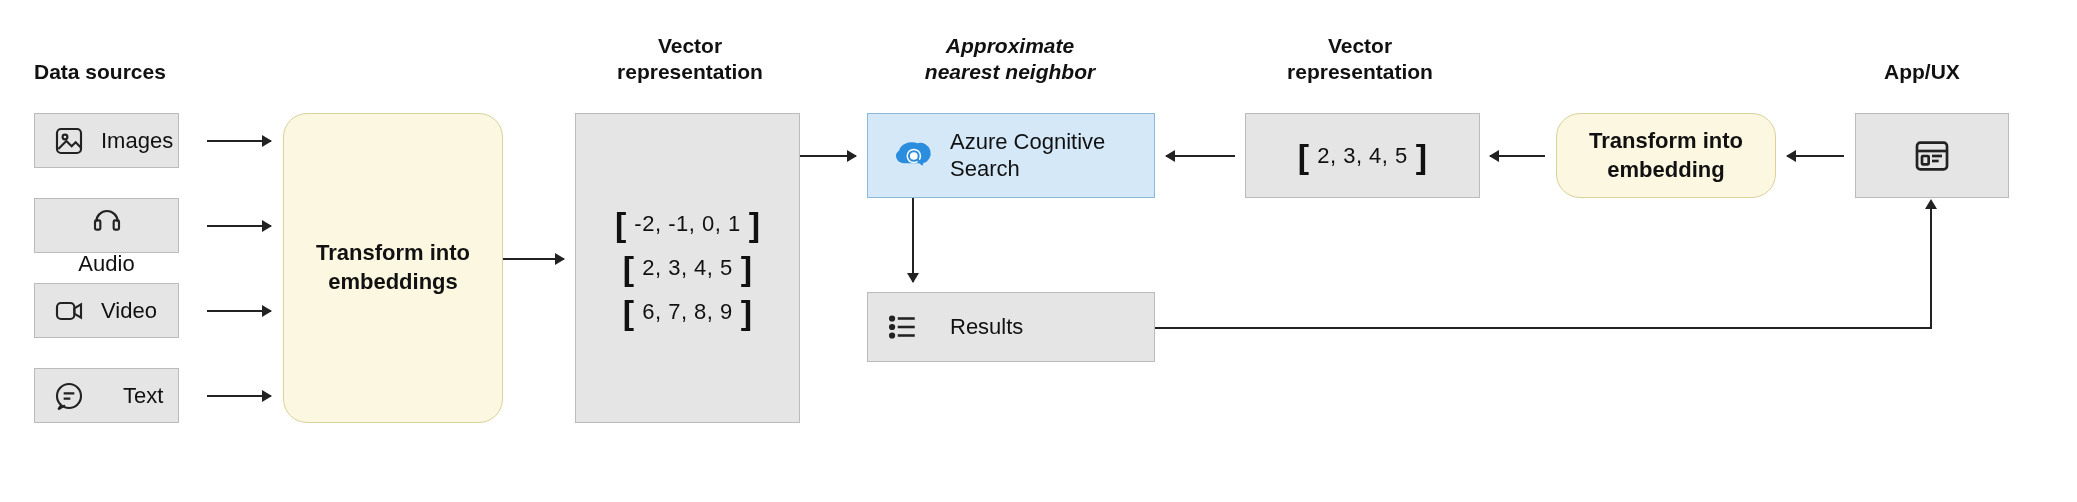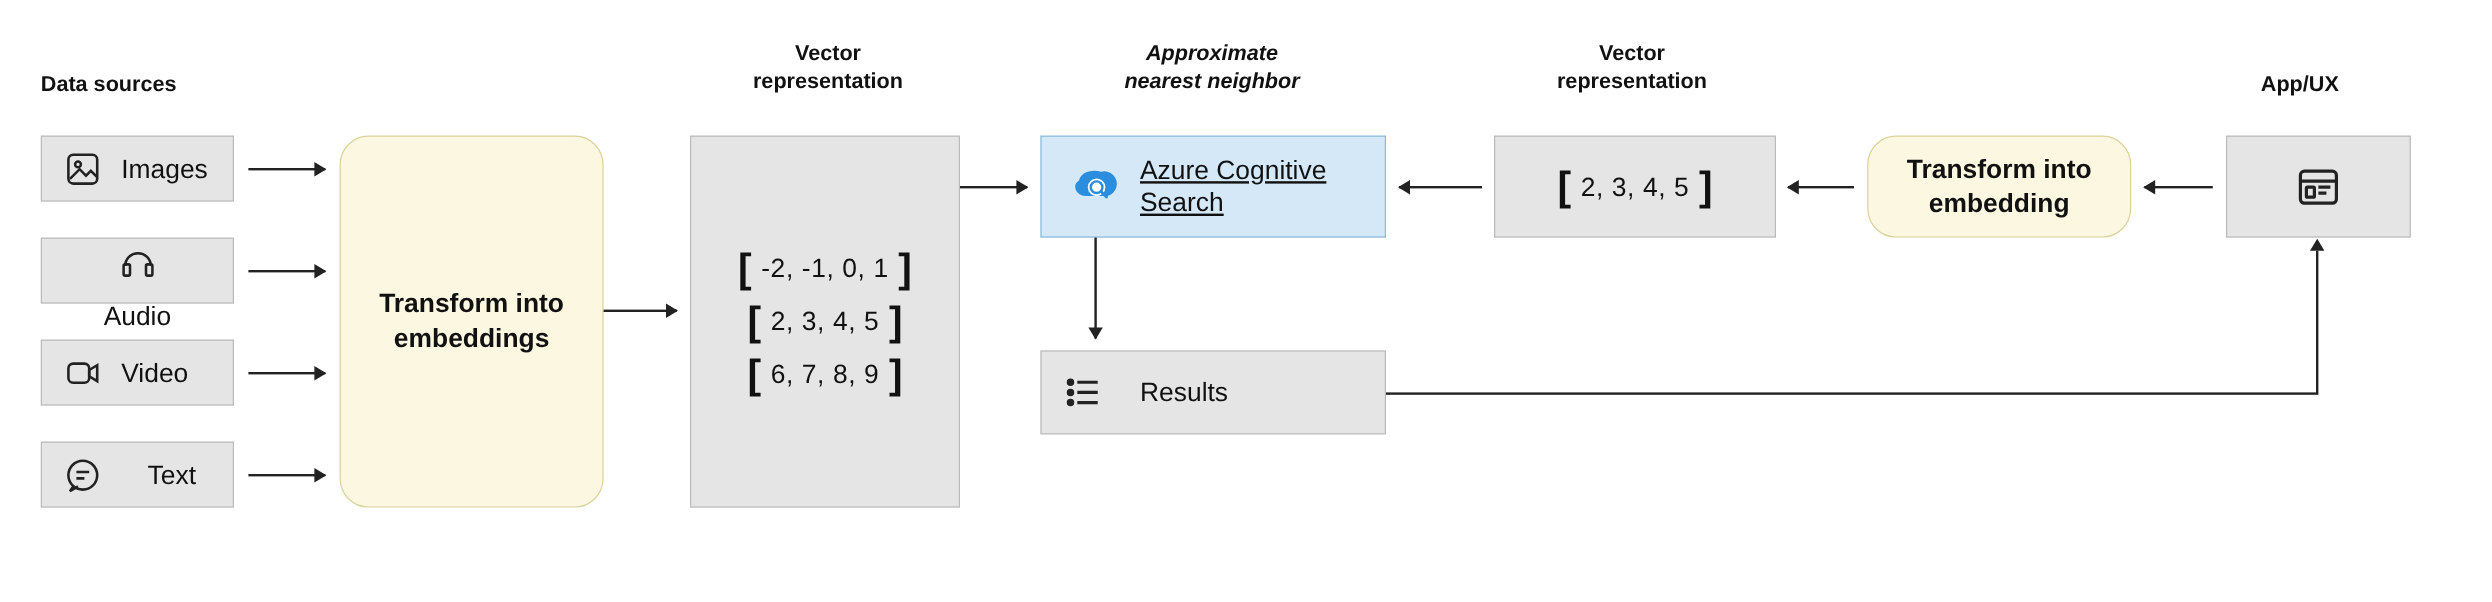"Vector" .heading { font-size: 18px -> 21px }
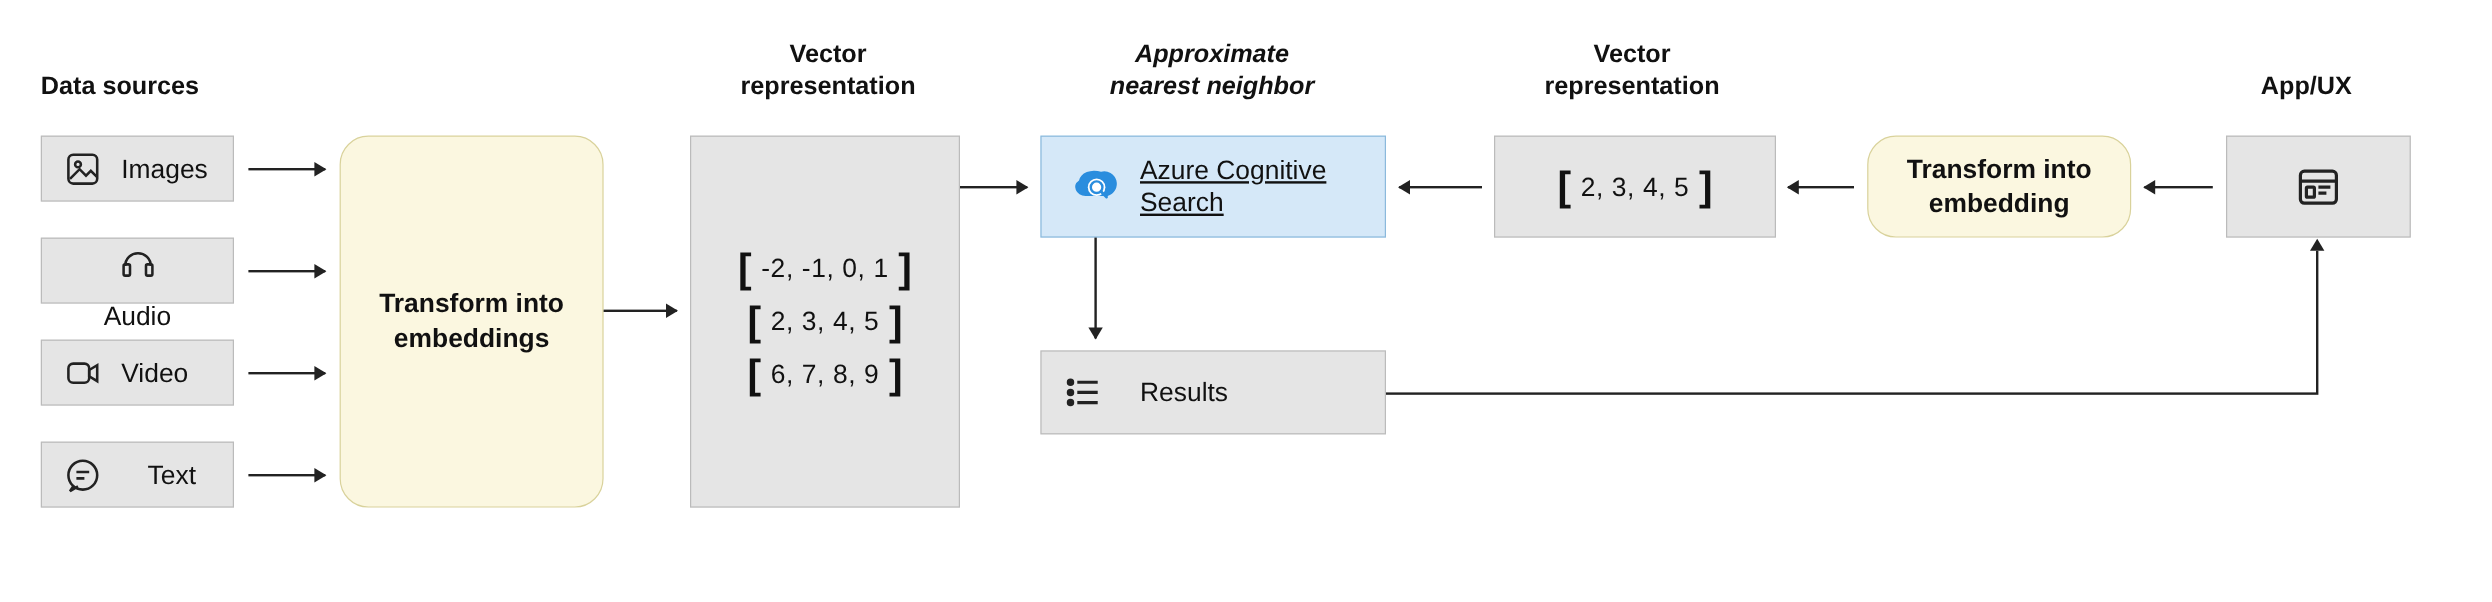"Images" .box.small { width: 161px -> 145px }
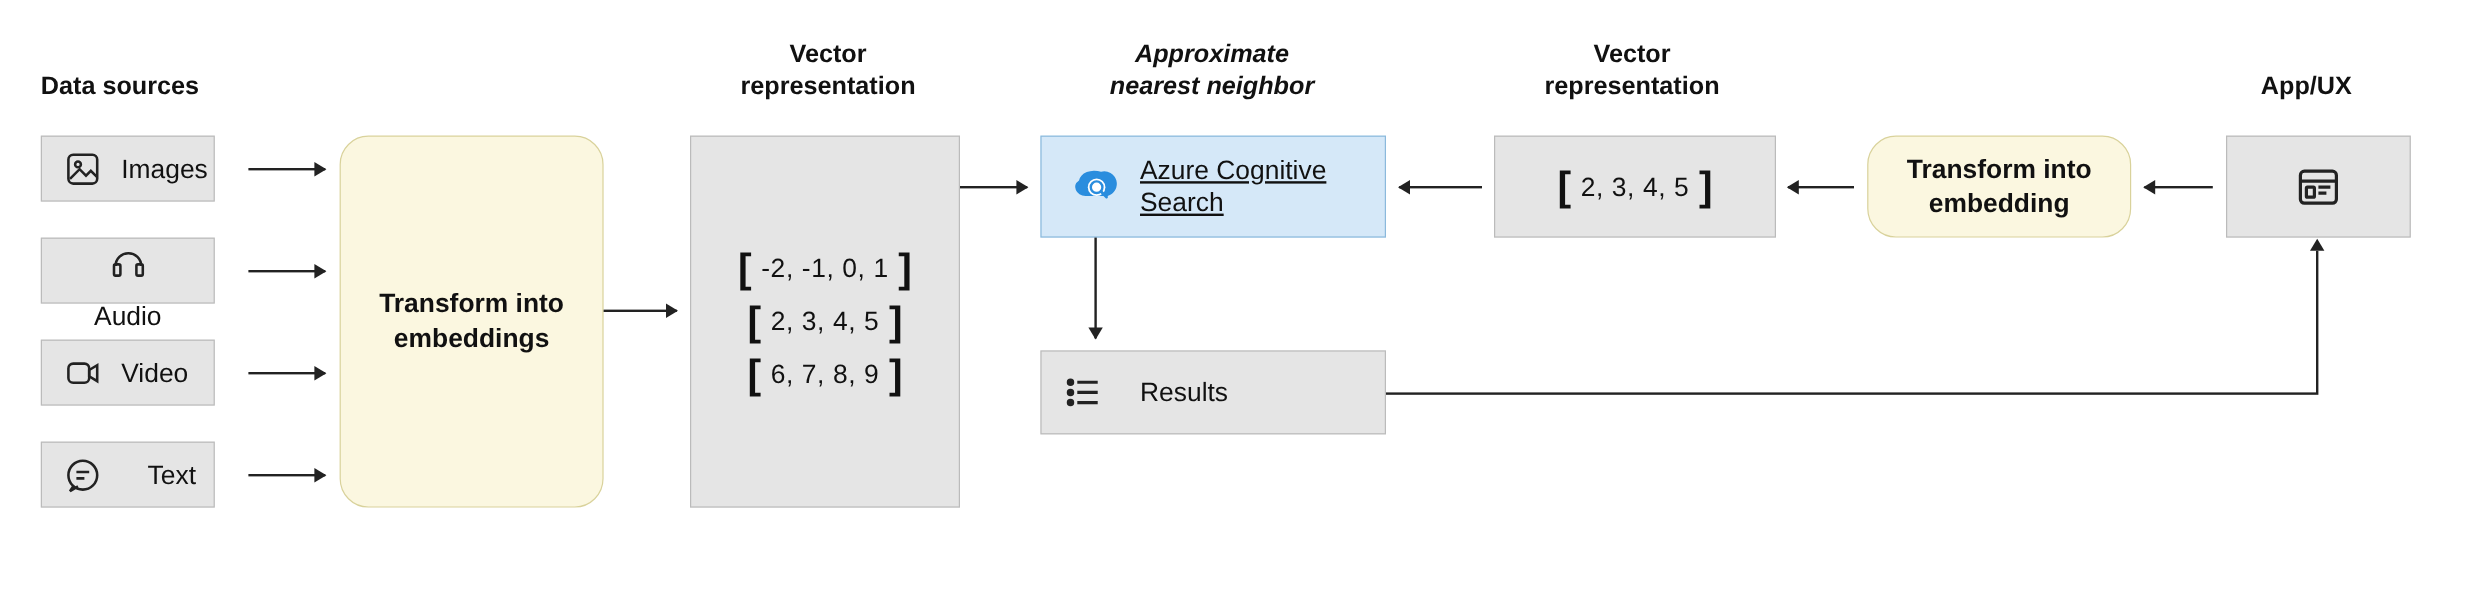"Azure Cognitive" span { text-decoration: underline -> none }
